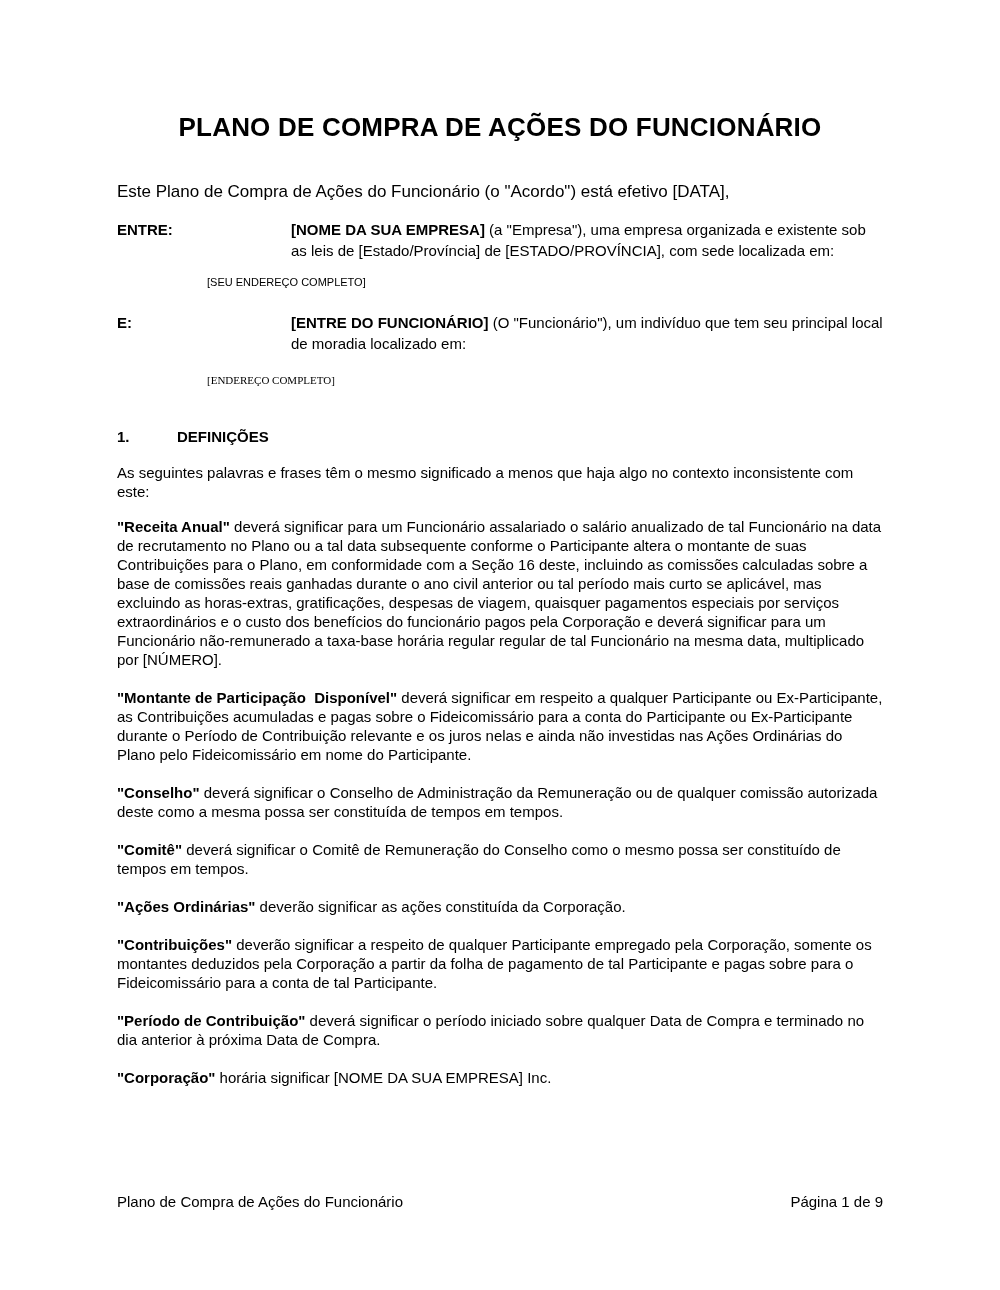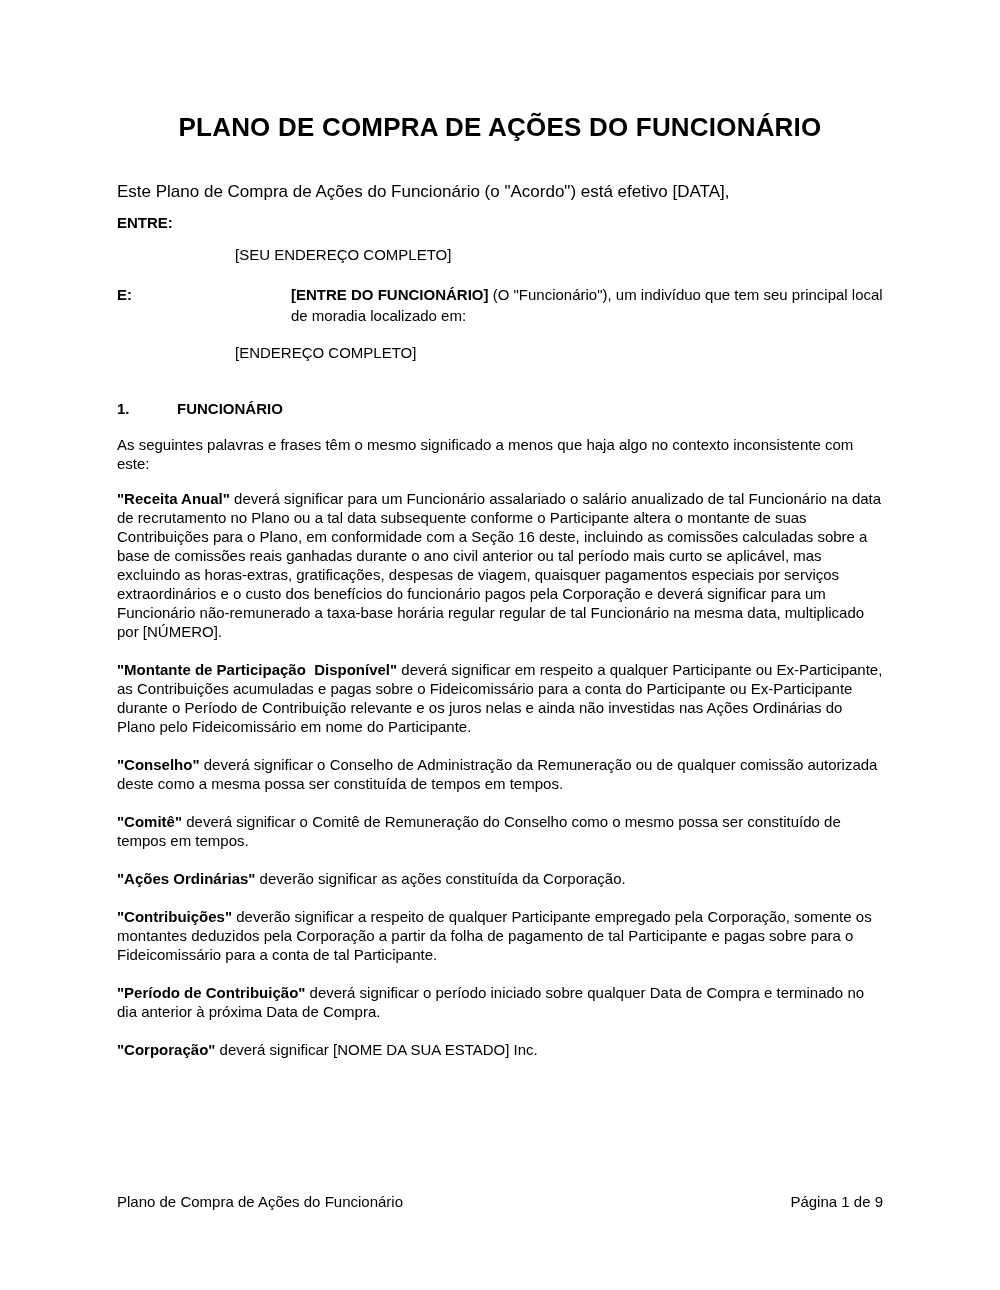"ENTRE:" .party-entre { margin-top: 11px -> 18px }
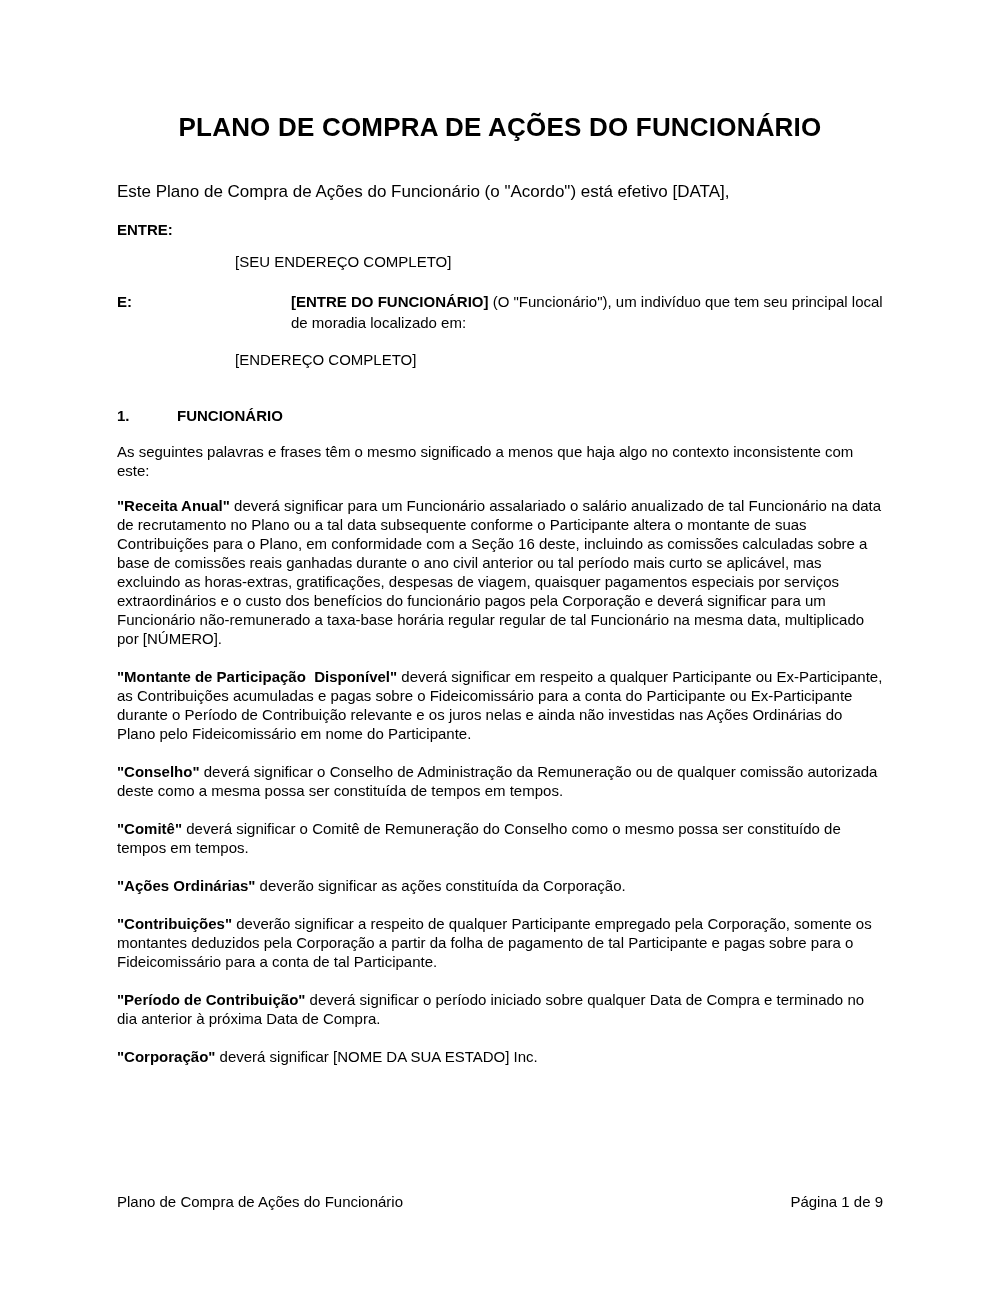"[NOME DA SUA EMPRESA] (a" div.party-text { html: none -> <div><b>[NOME DA SUA EMPRESA]</b><span> (a "Empresa"), uma empresa organizada e existente sob as leis de [Estado/Província] de [ESTADO/PROVÍNCIA], com sede localizada em:</span></div> }
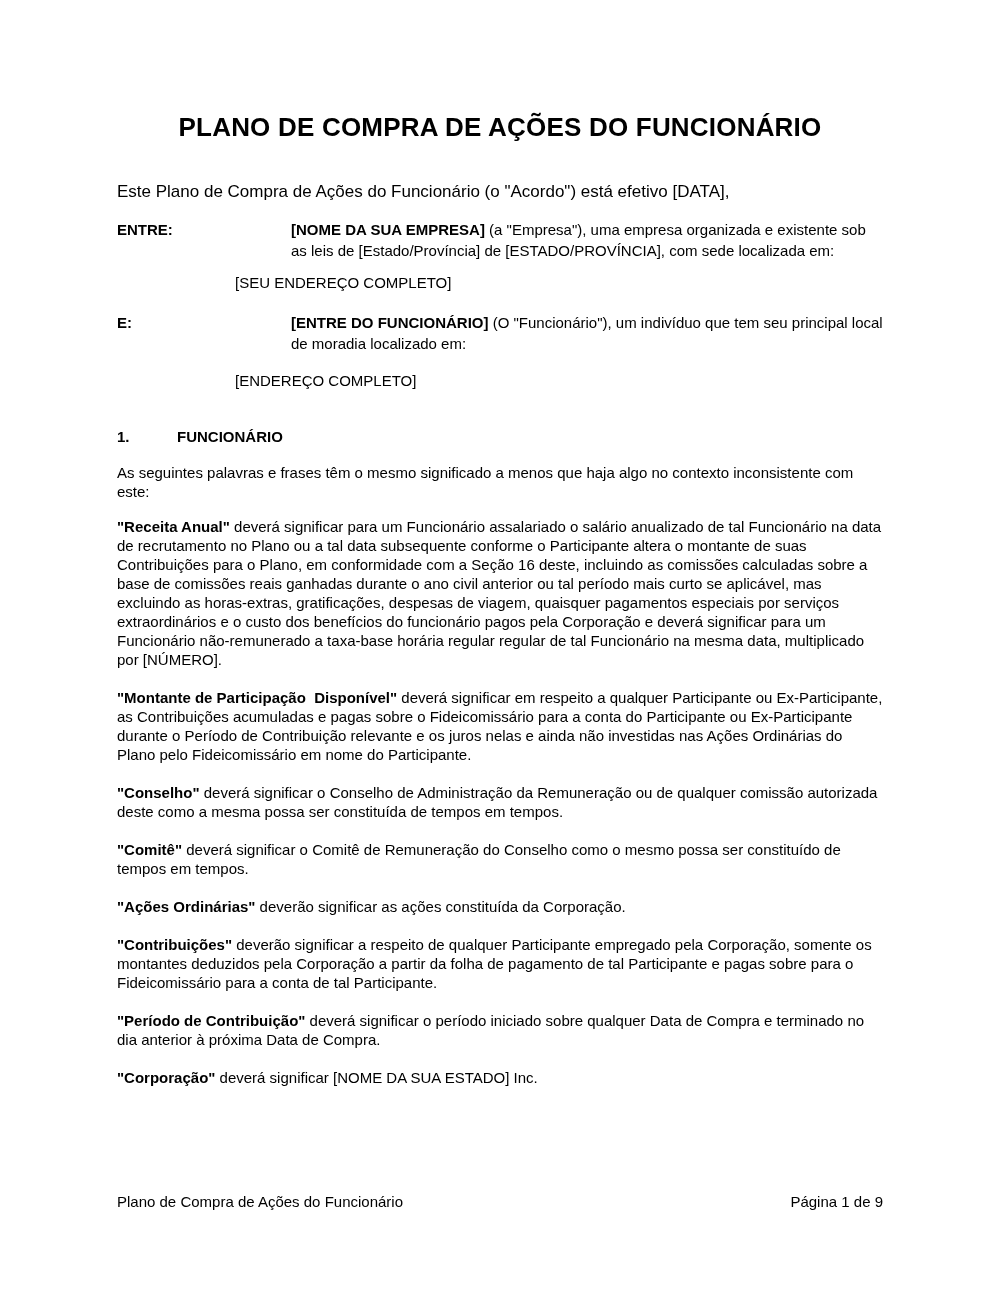"[SEU ENDEREÇO COMPLETO]" .party-address { font-size: 15px -> 11px; margin-left: 118px -> 90px }
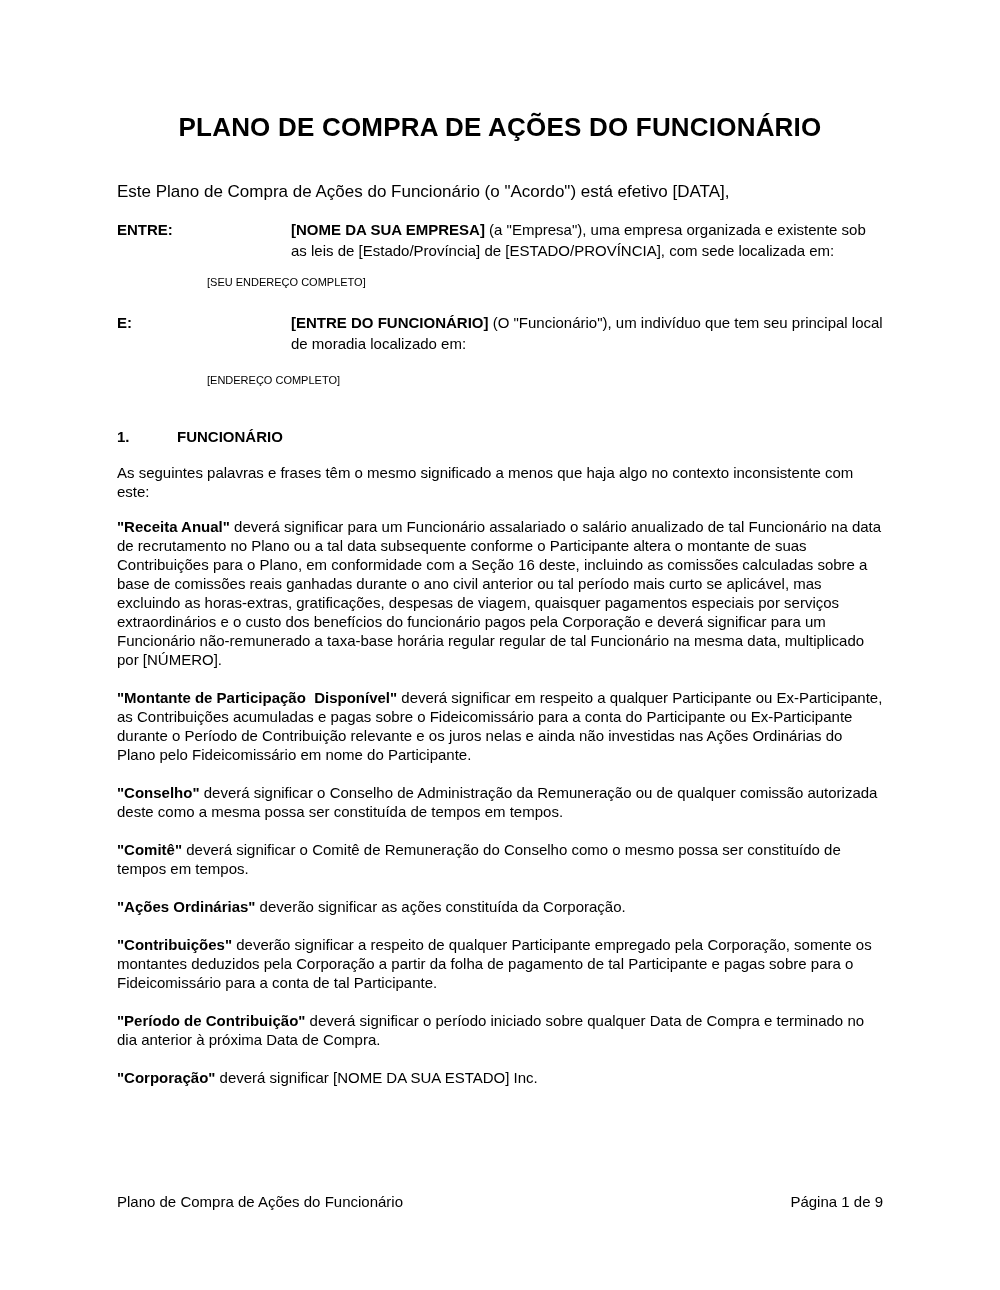"[ENDEREÇO COMPLETO]" .addr-2 { font-family: none -> Liberation Serif, serif }
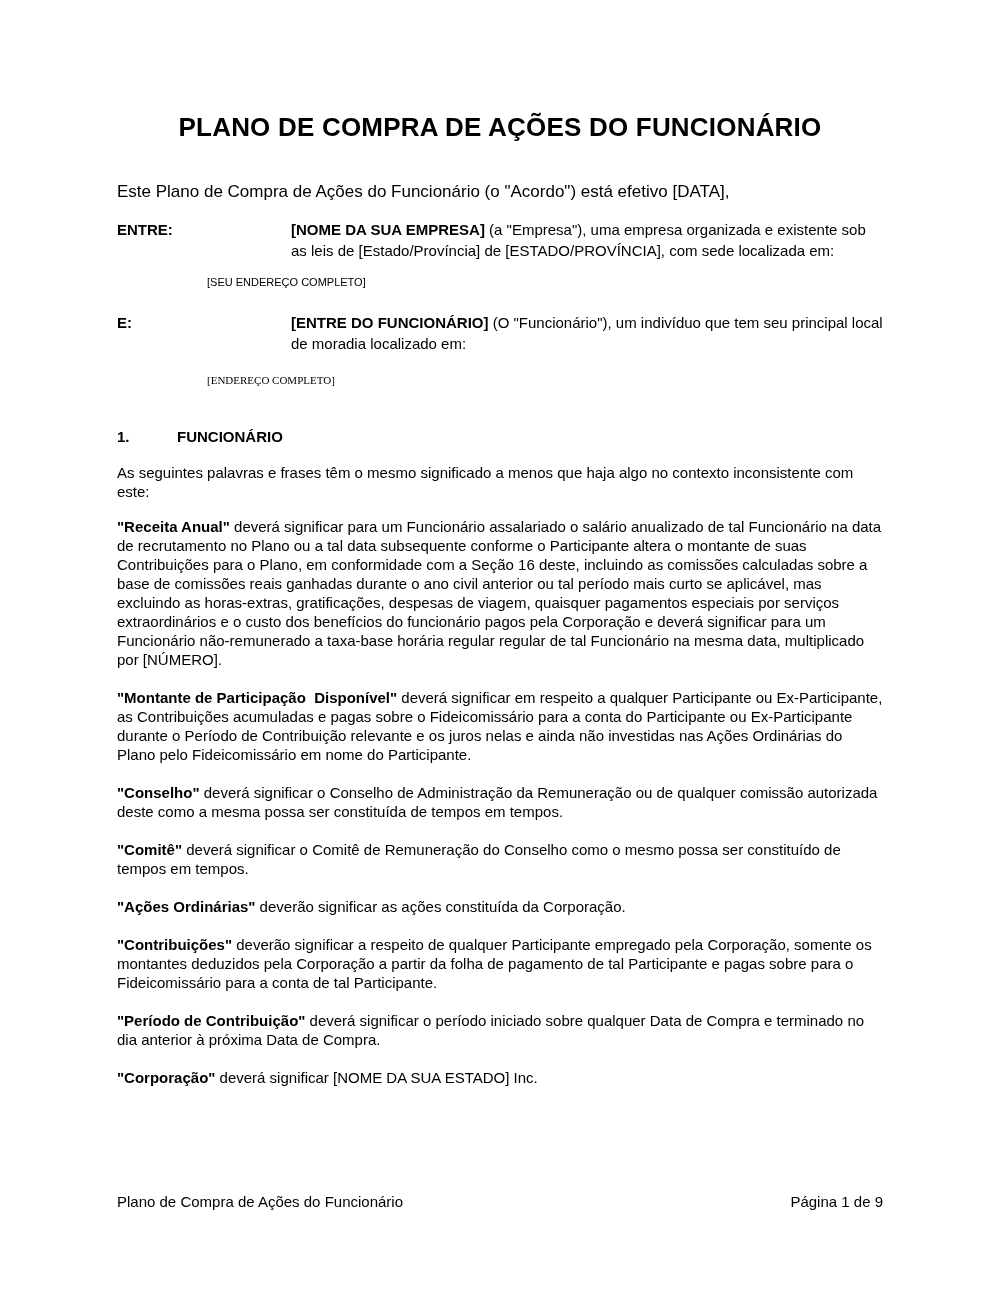"FUNCIONÁRIO" div.section-title { text: FUNCIONÁRIO -> DEFINIÇÕES }
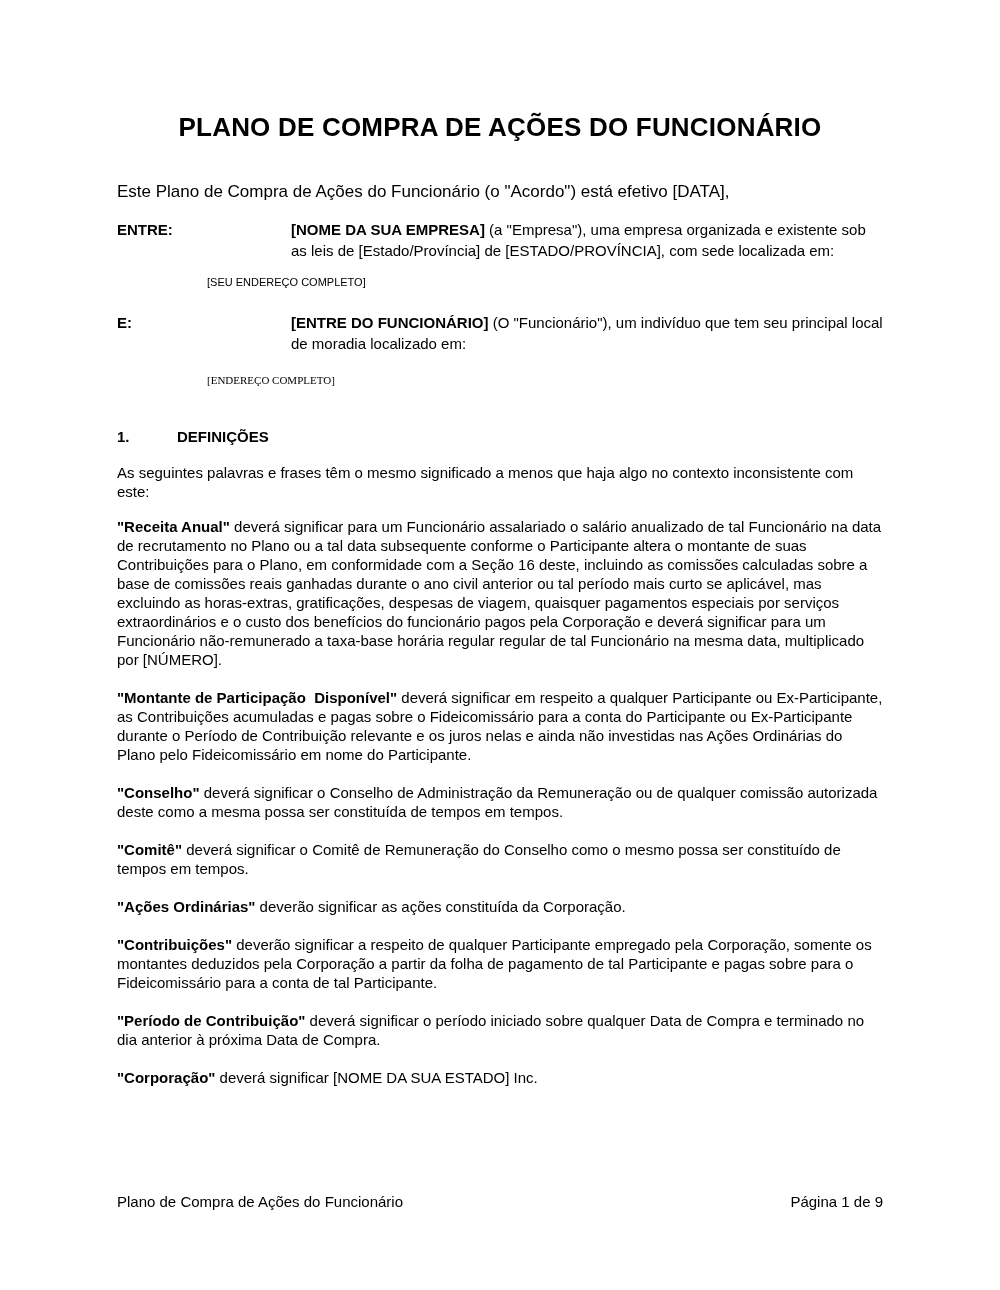"deverá significar [NOME DA SUA" span { text: deverá significar [NOME DA SUA ESTADO -> horária significar [NOME DA SUA EMPRESA }
